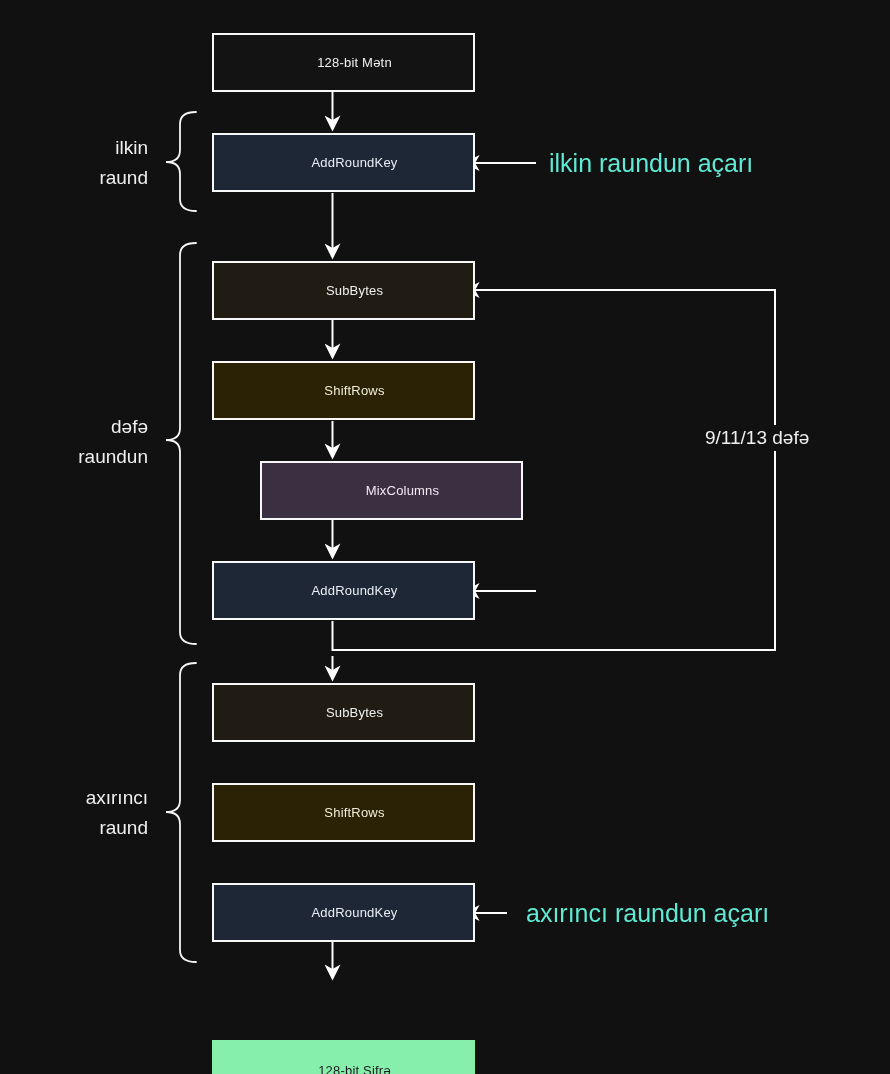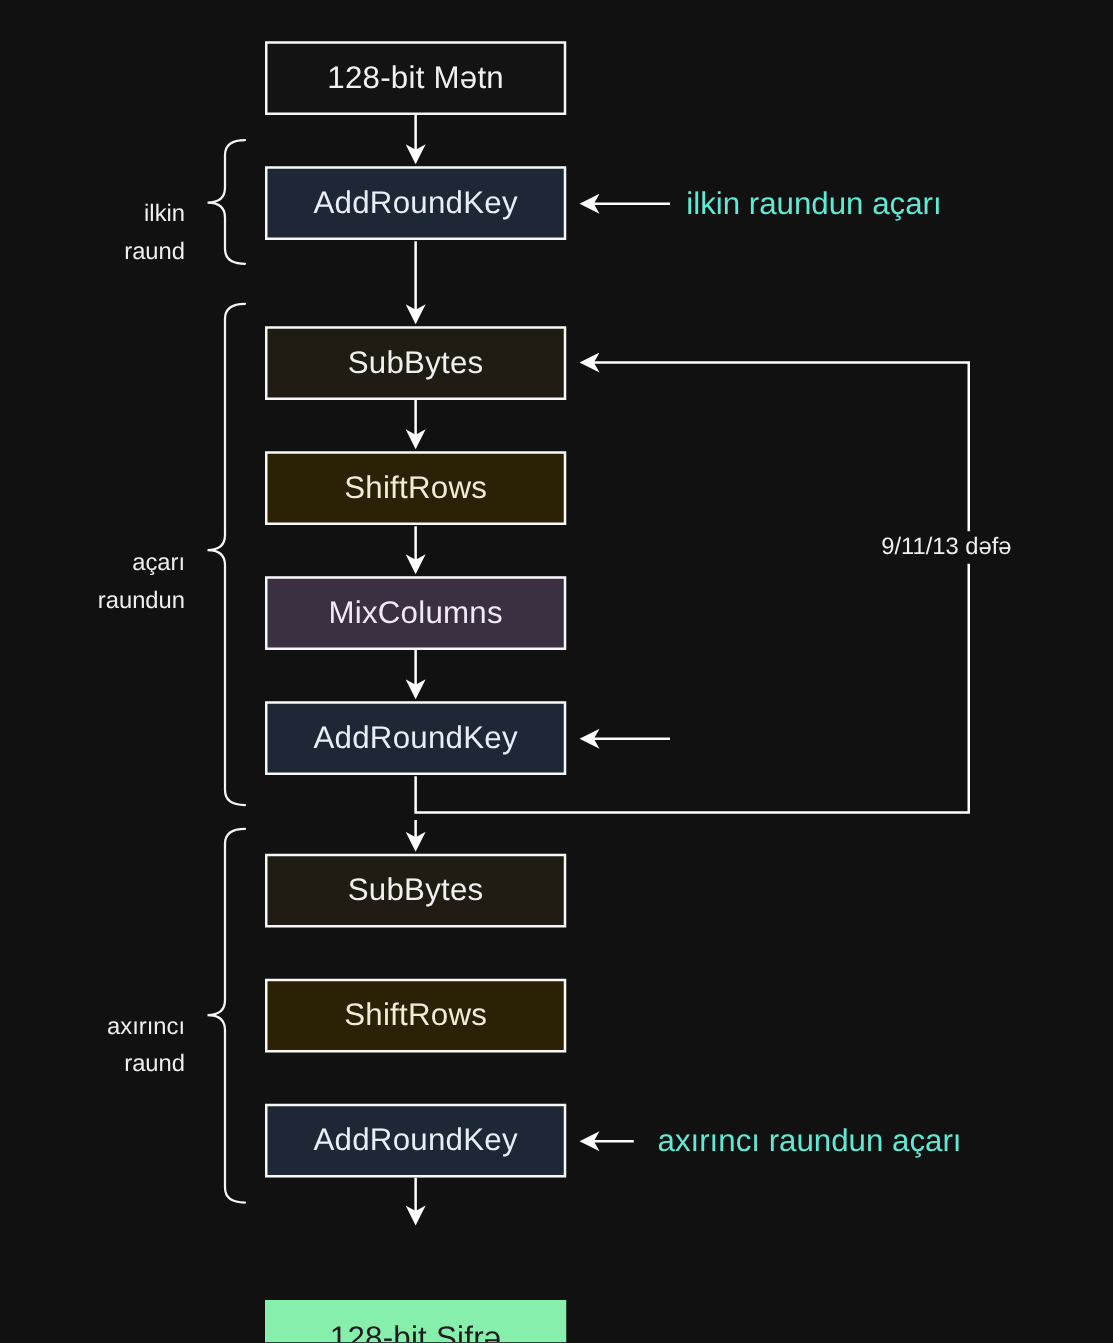"128-bit Mətn" .box { font-size: 25px -> 13px; padding-left: none -> 22px }
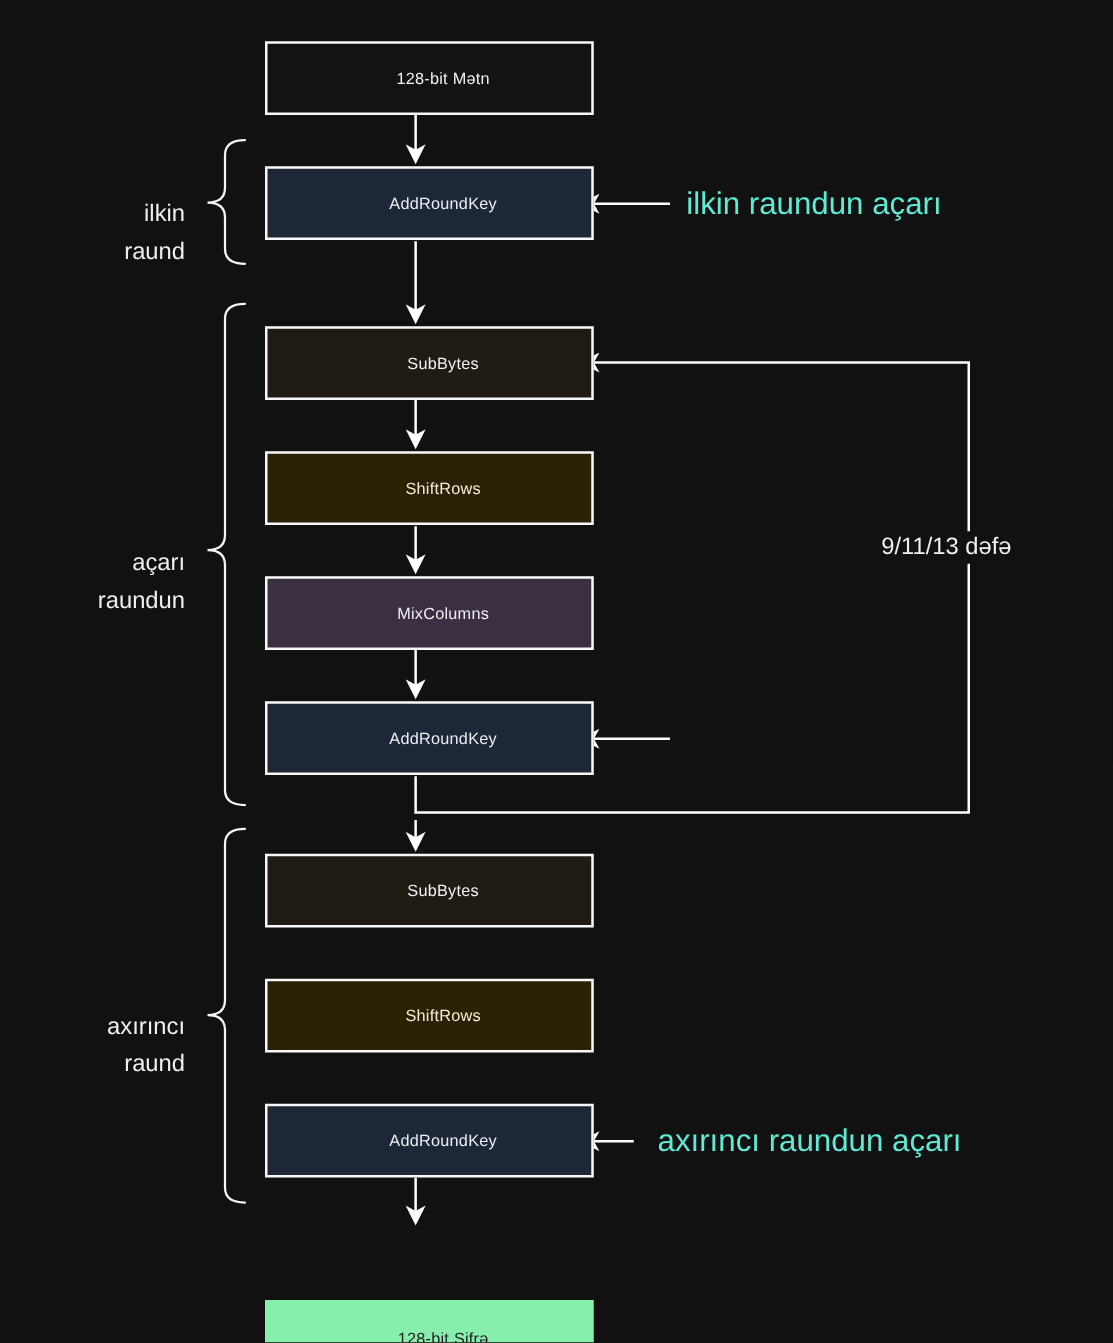"ilkin" .round-label { margin-top: 24px -> none }
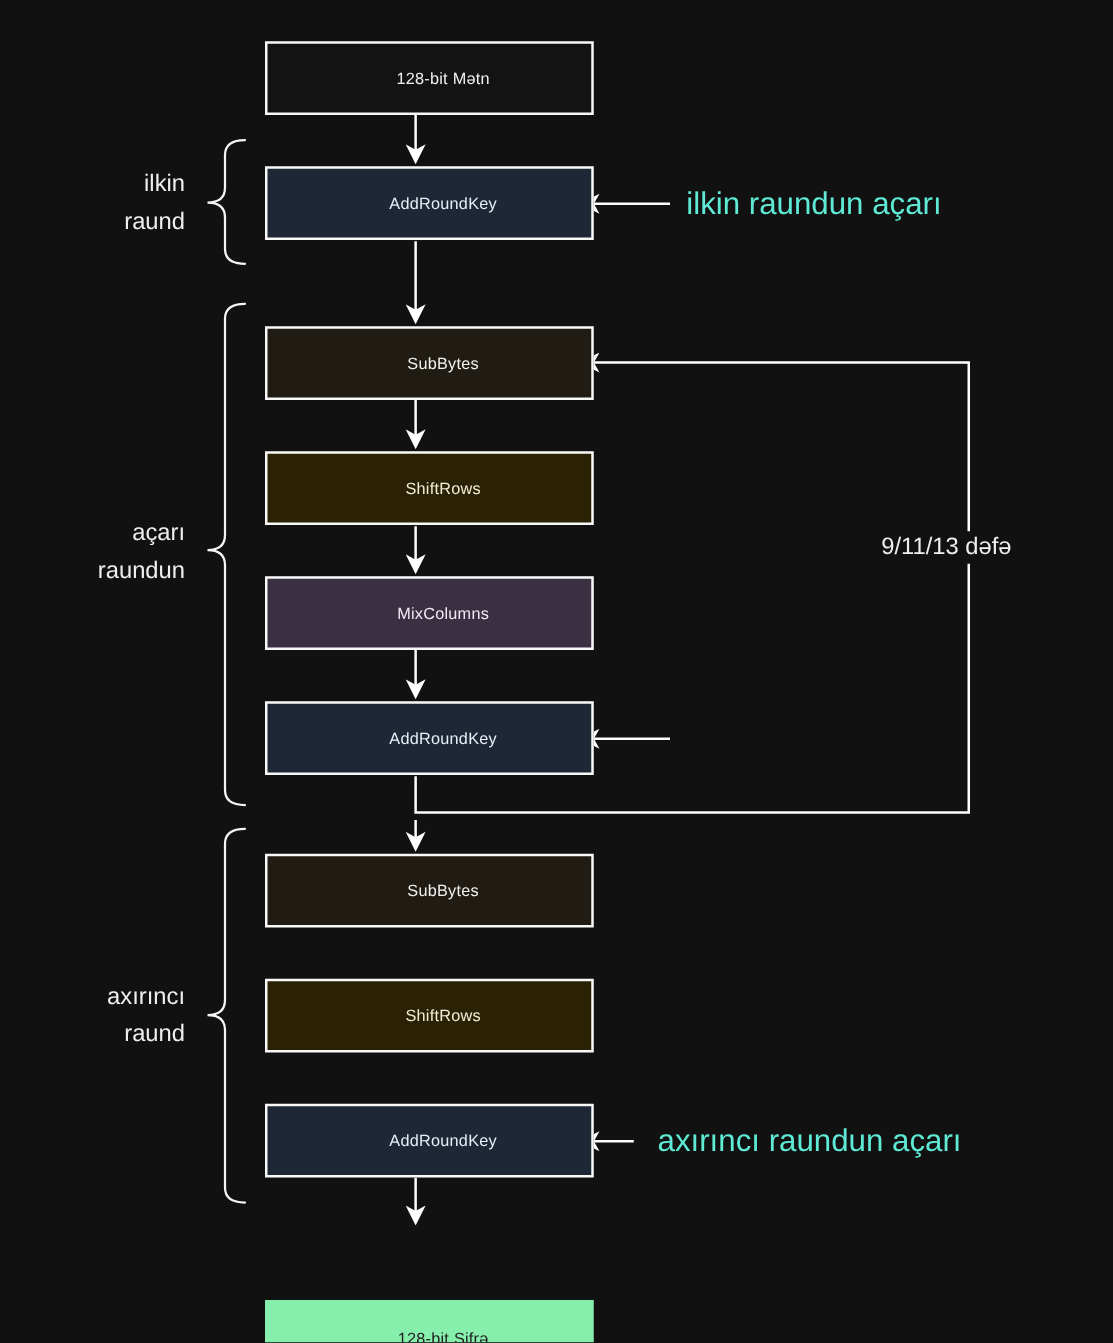"açarı" div { text: açarı -> dəfə }
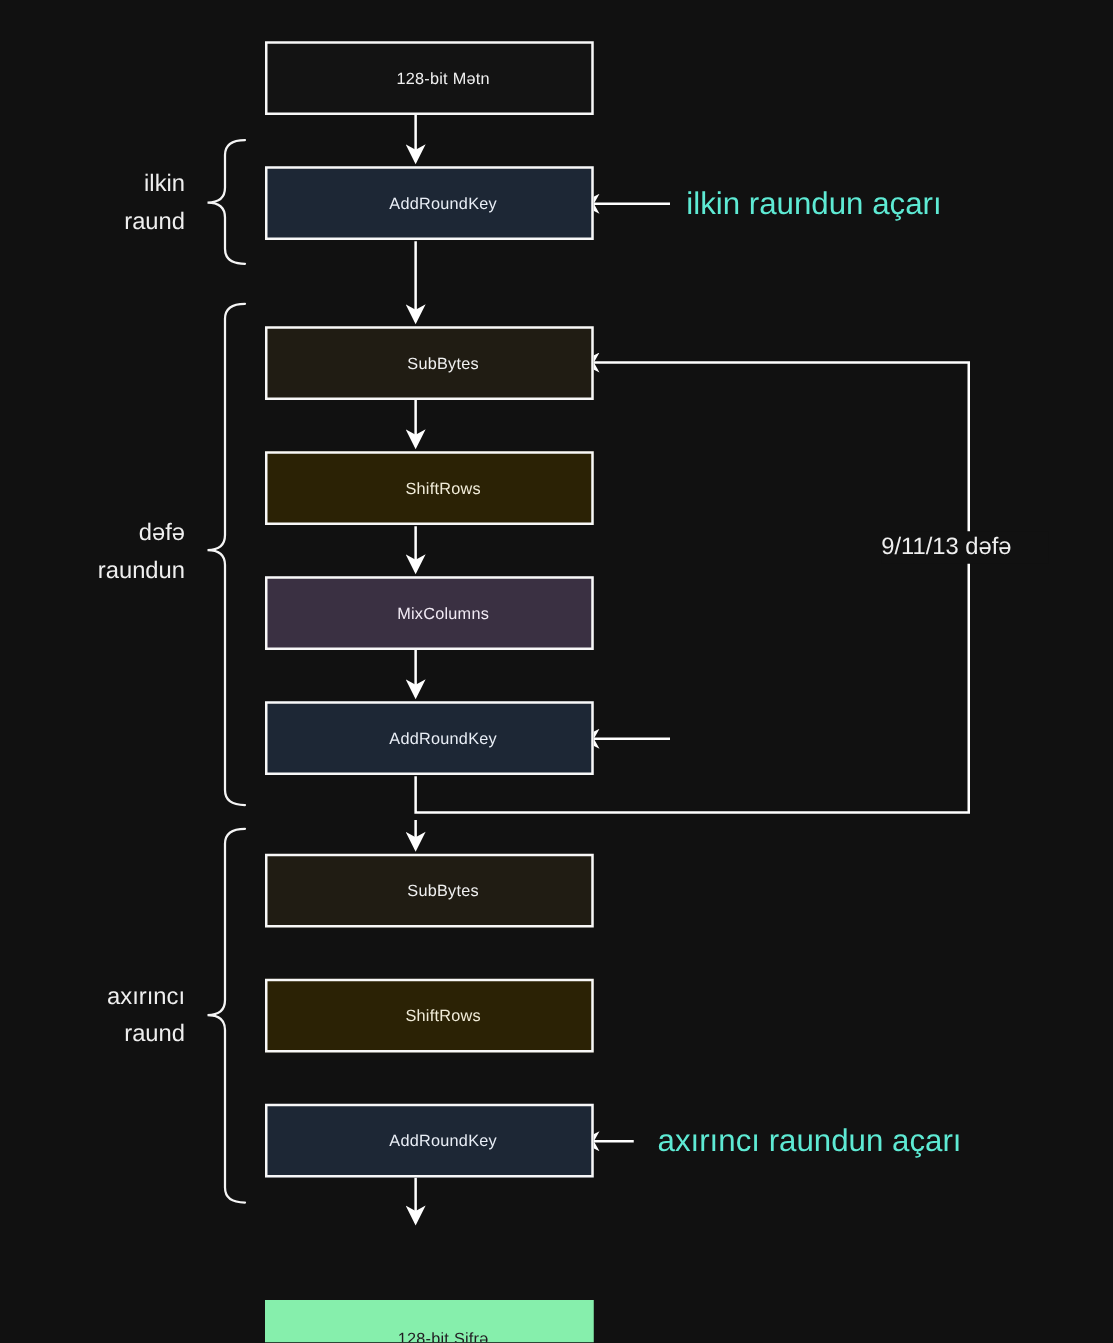"MixColumns" .box-mix { margin-left: none -> 48px }
